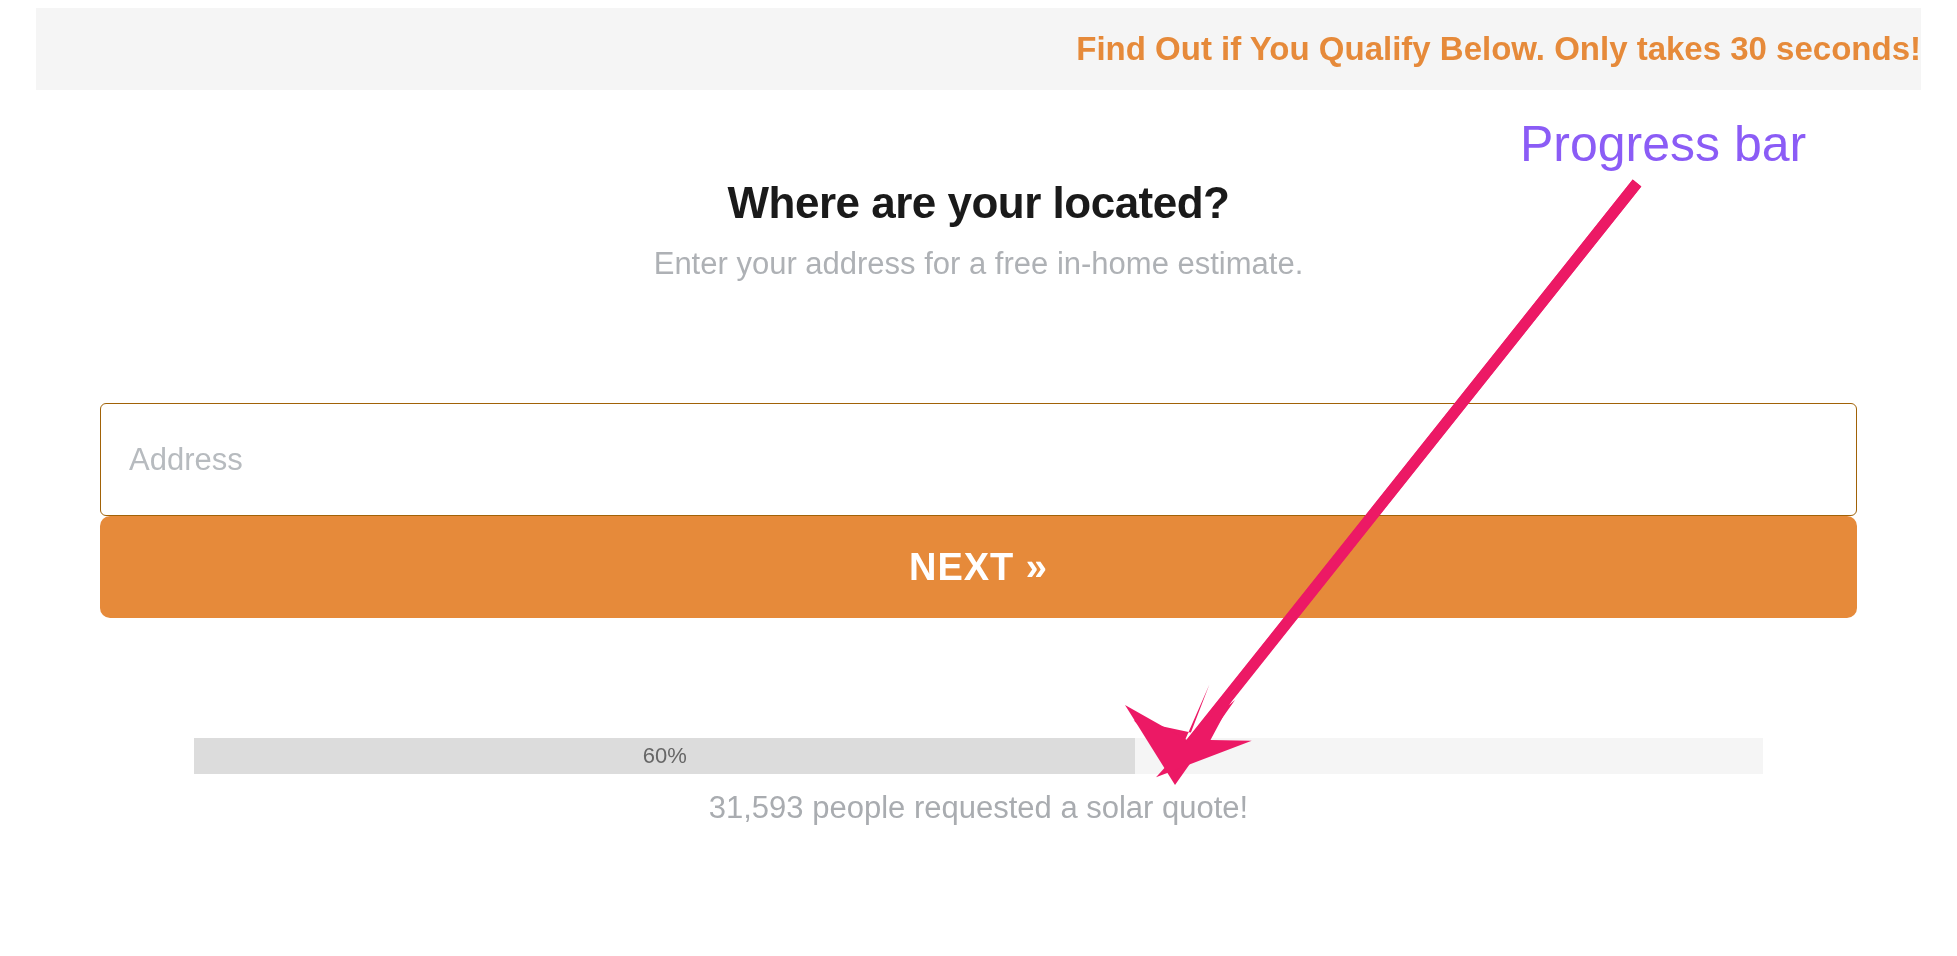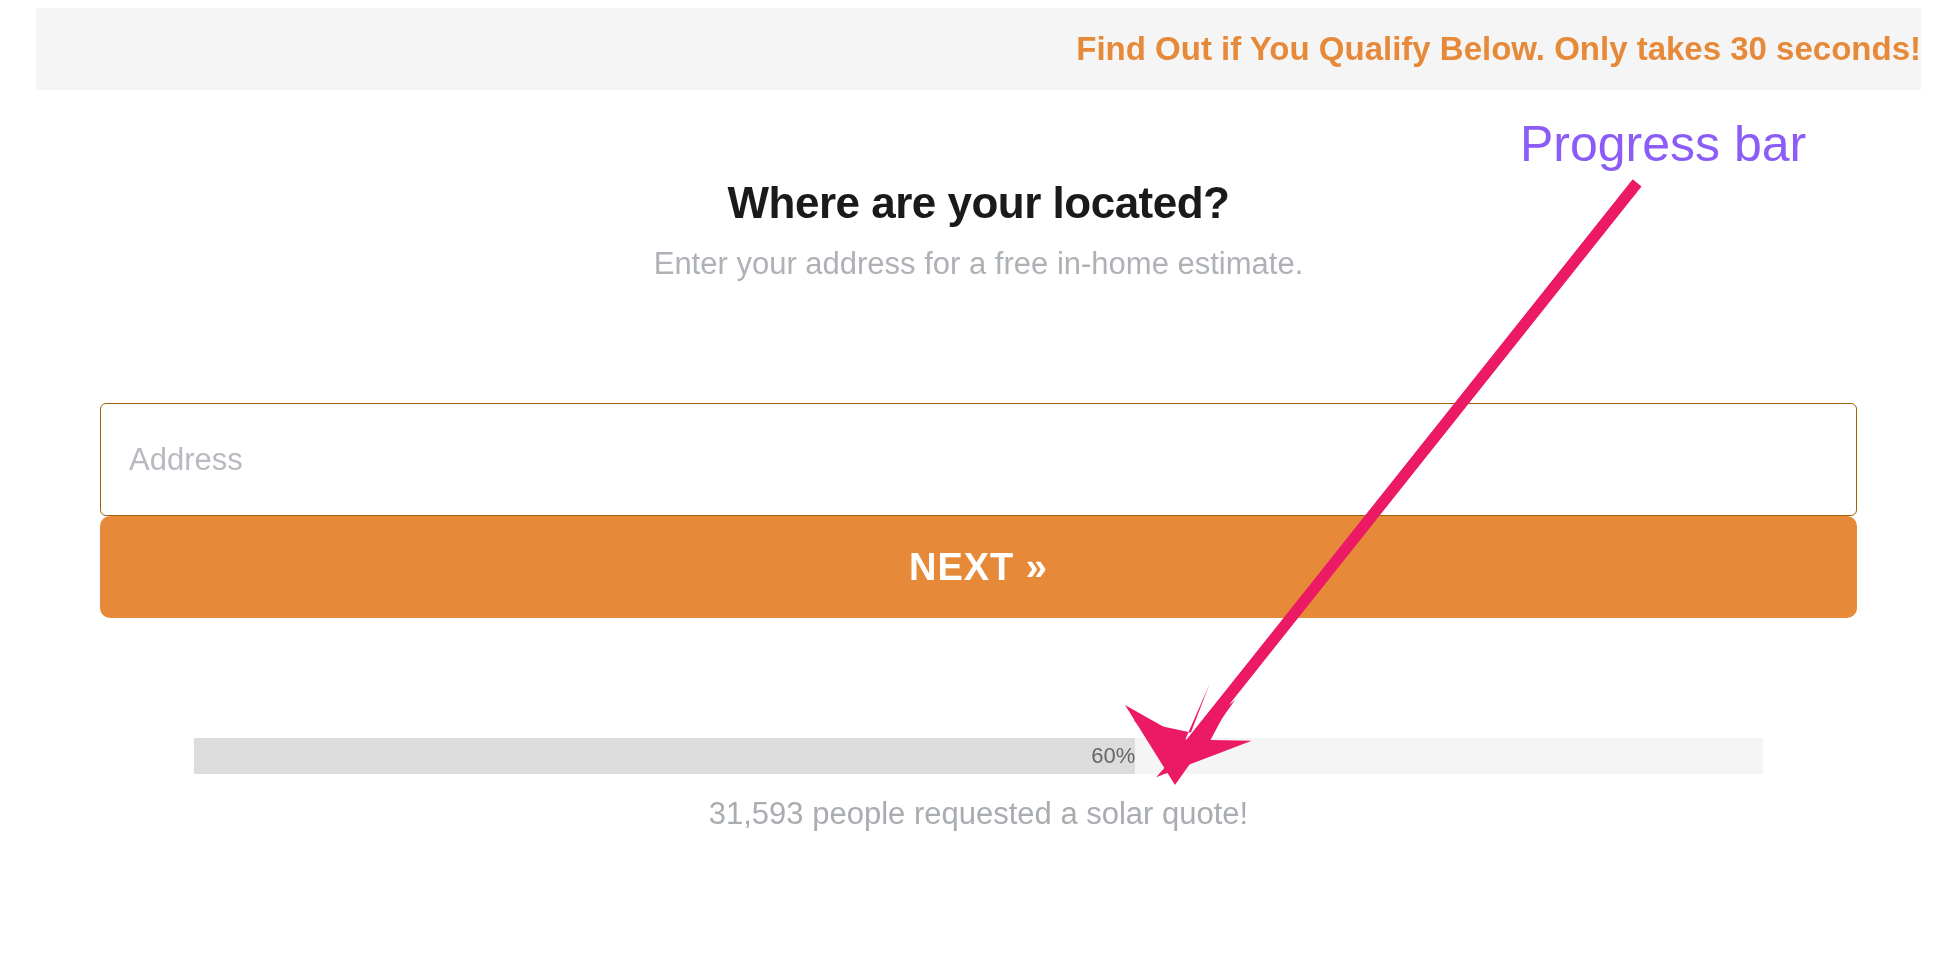"60%" .progress-fill { text-align: right -> center }
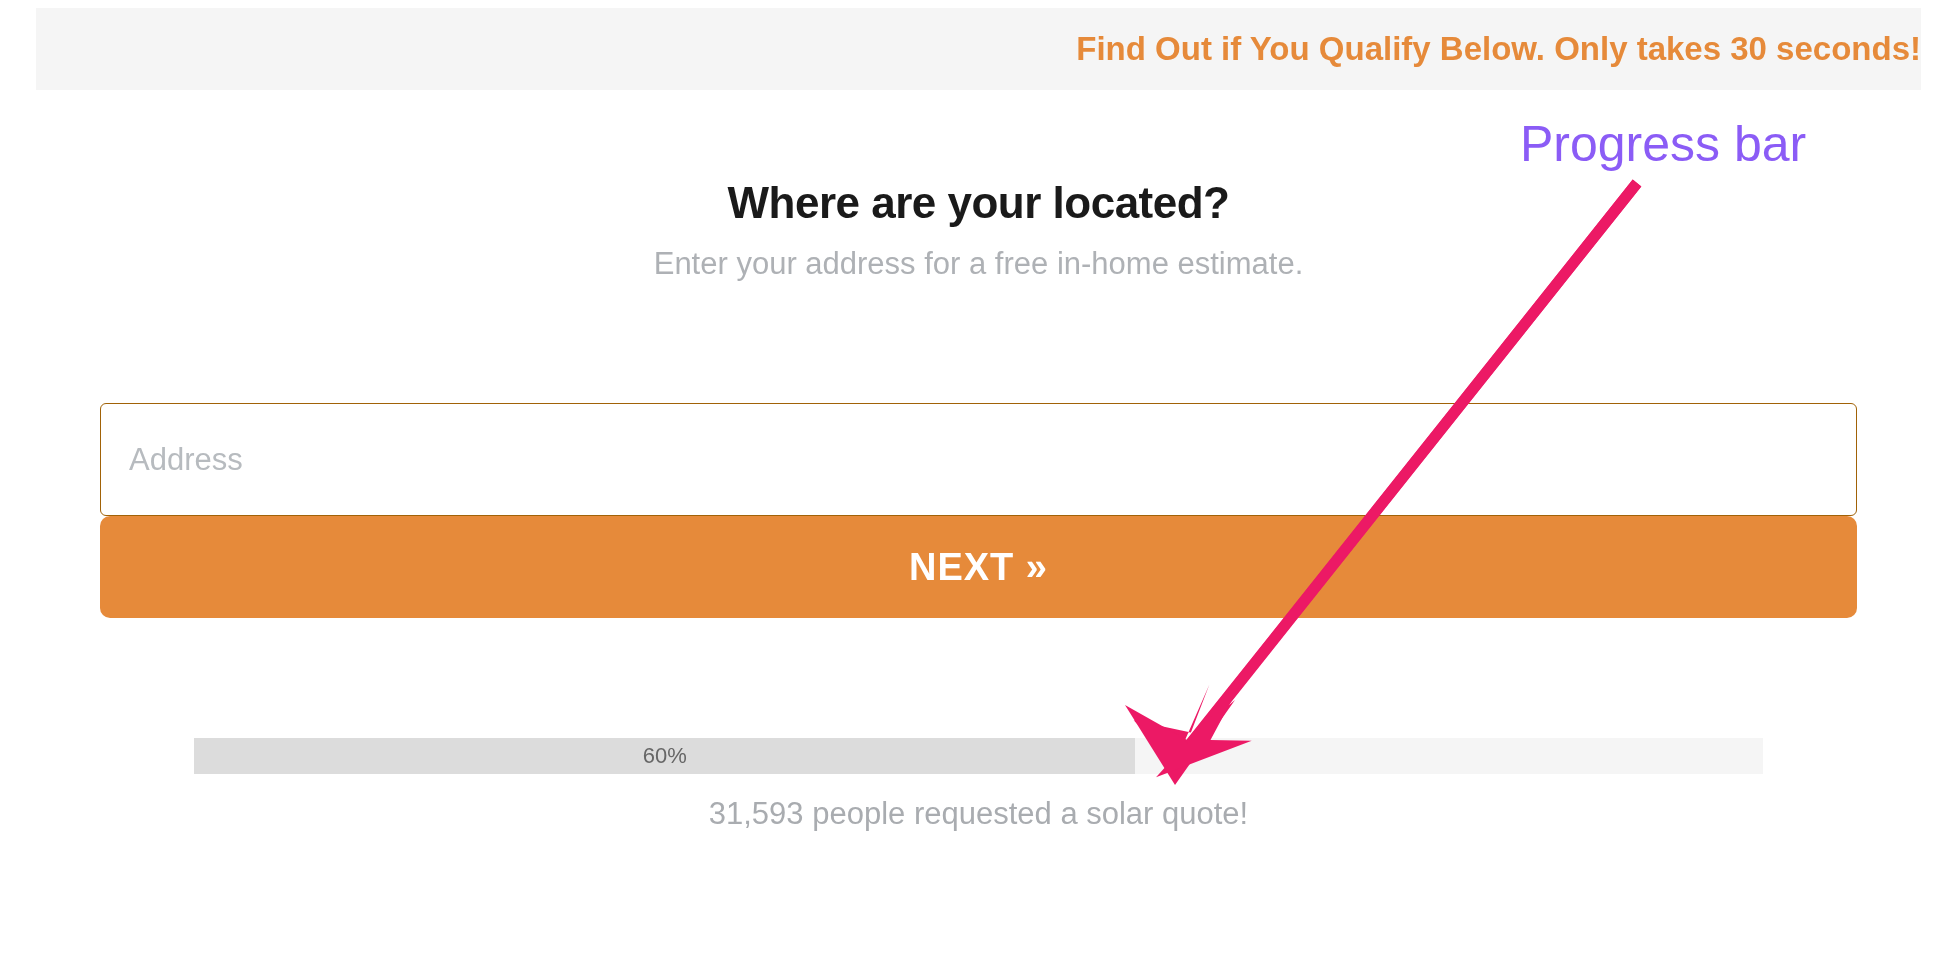"31,593 people requested a solar" .stats-text { margin-top: 22px -> 16px }
